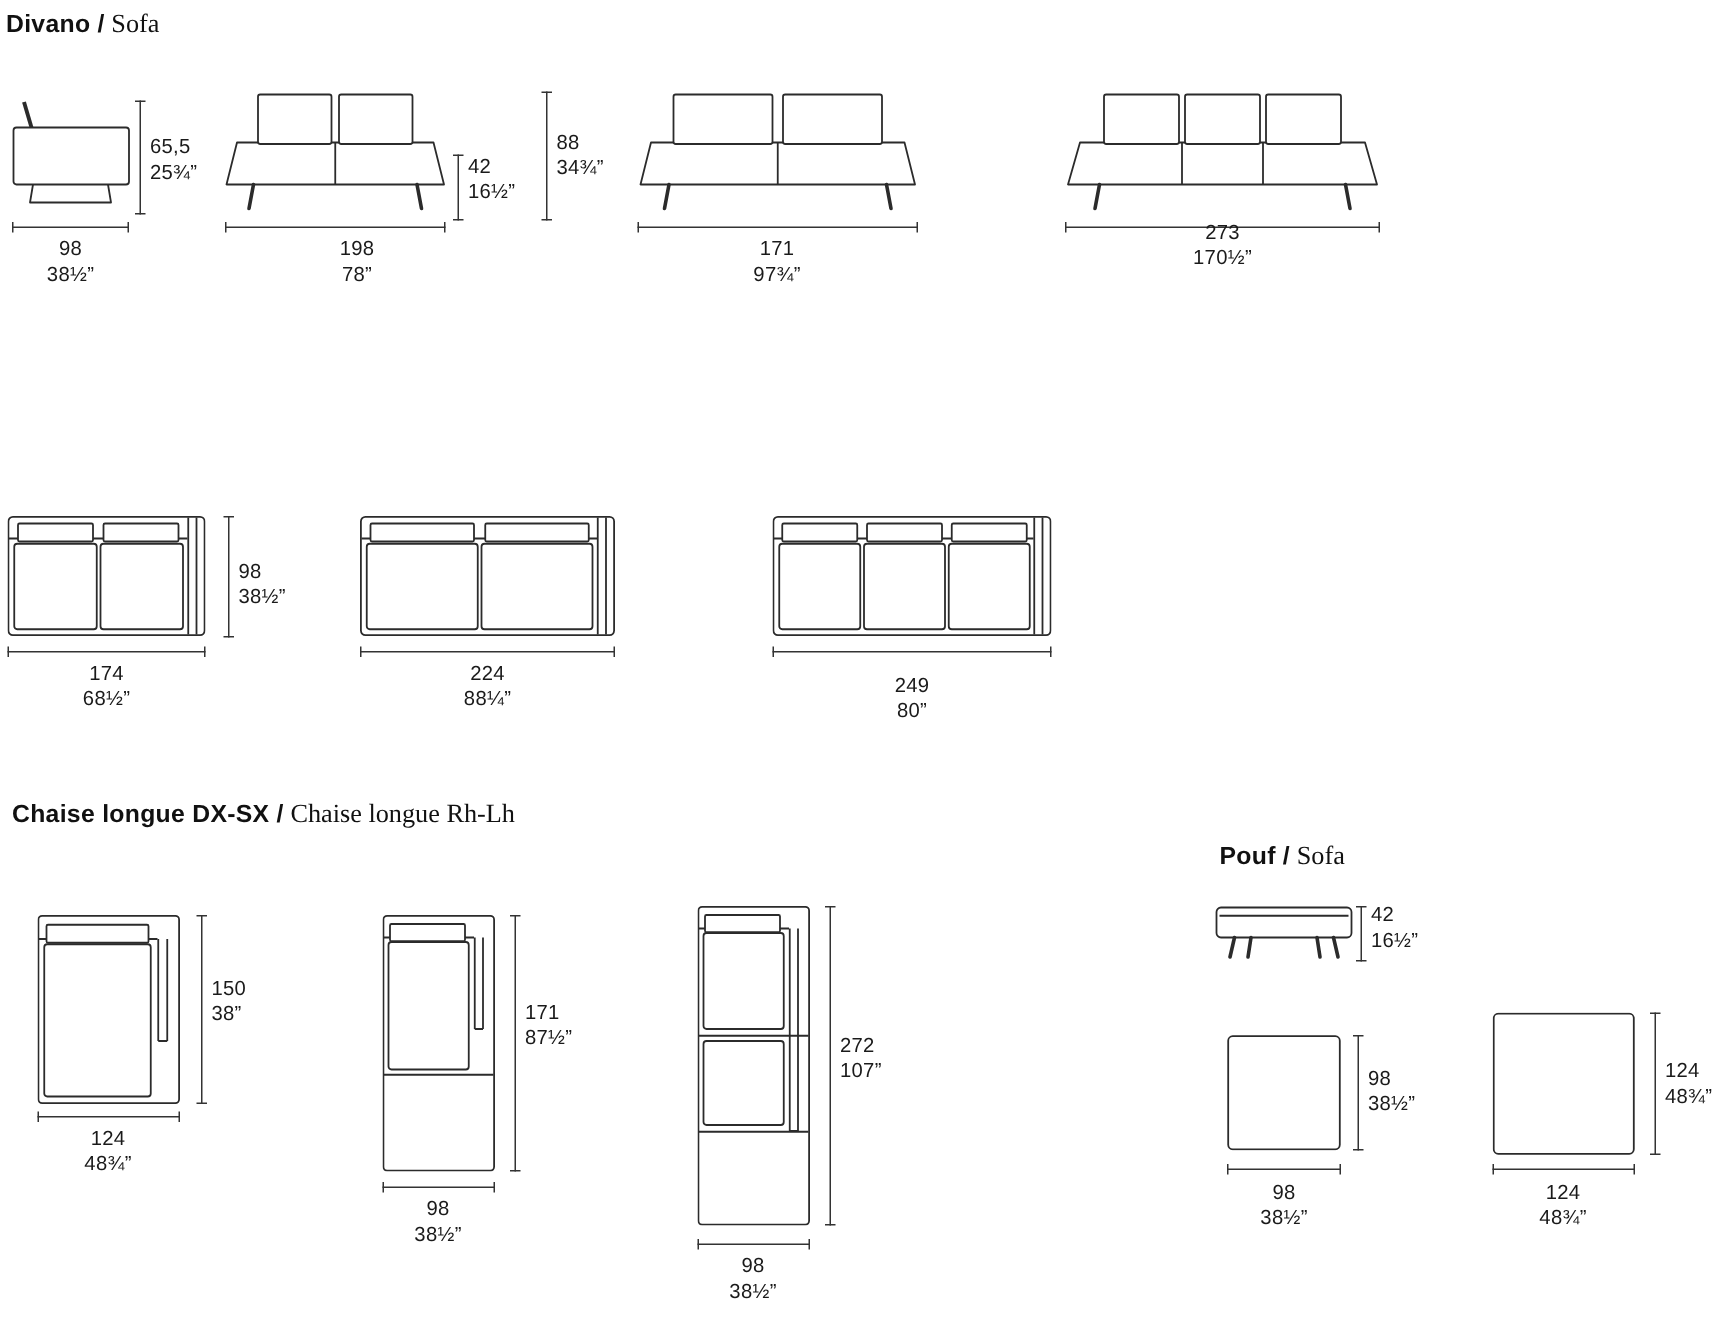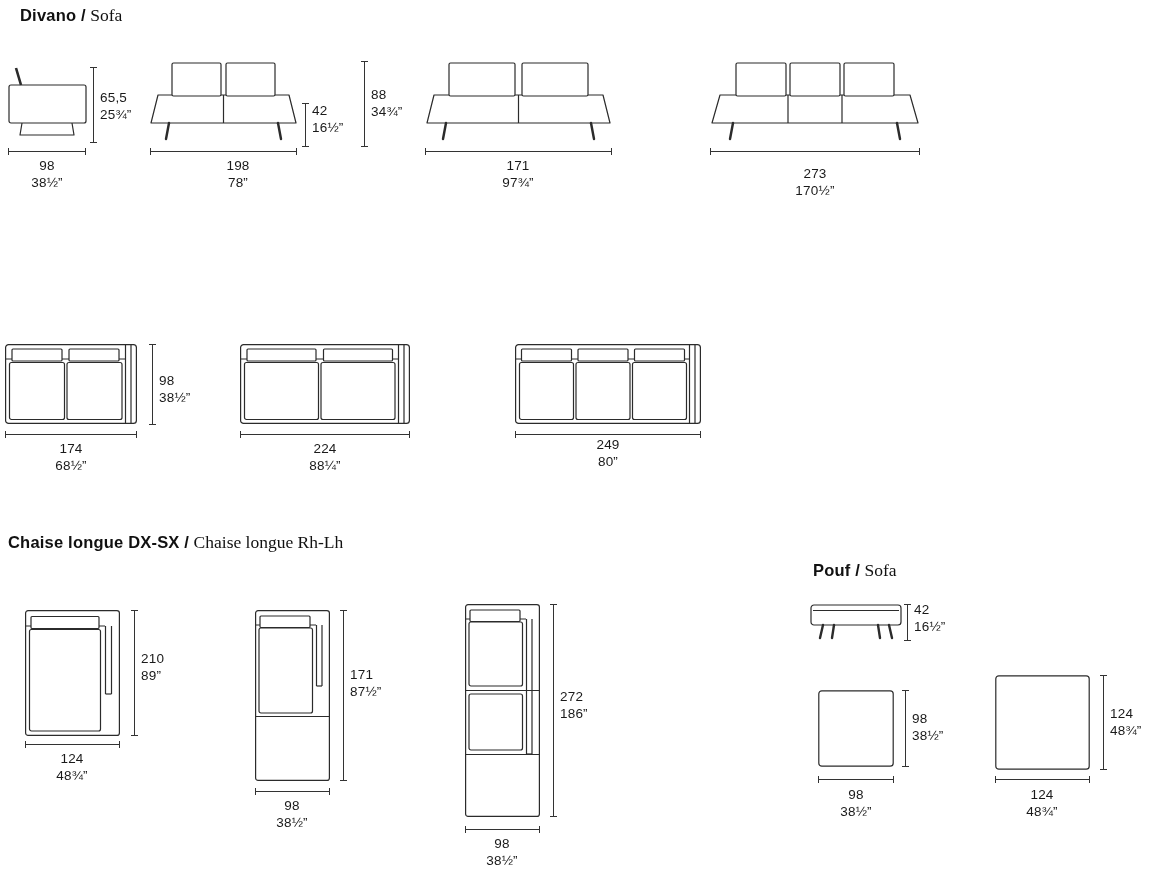"Divano / Sofa" div.heading { left: 20px -> 4px }
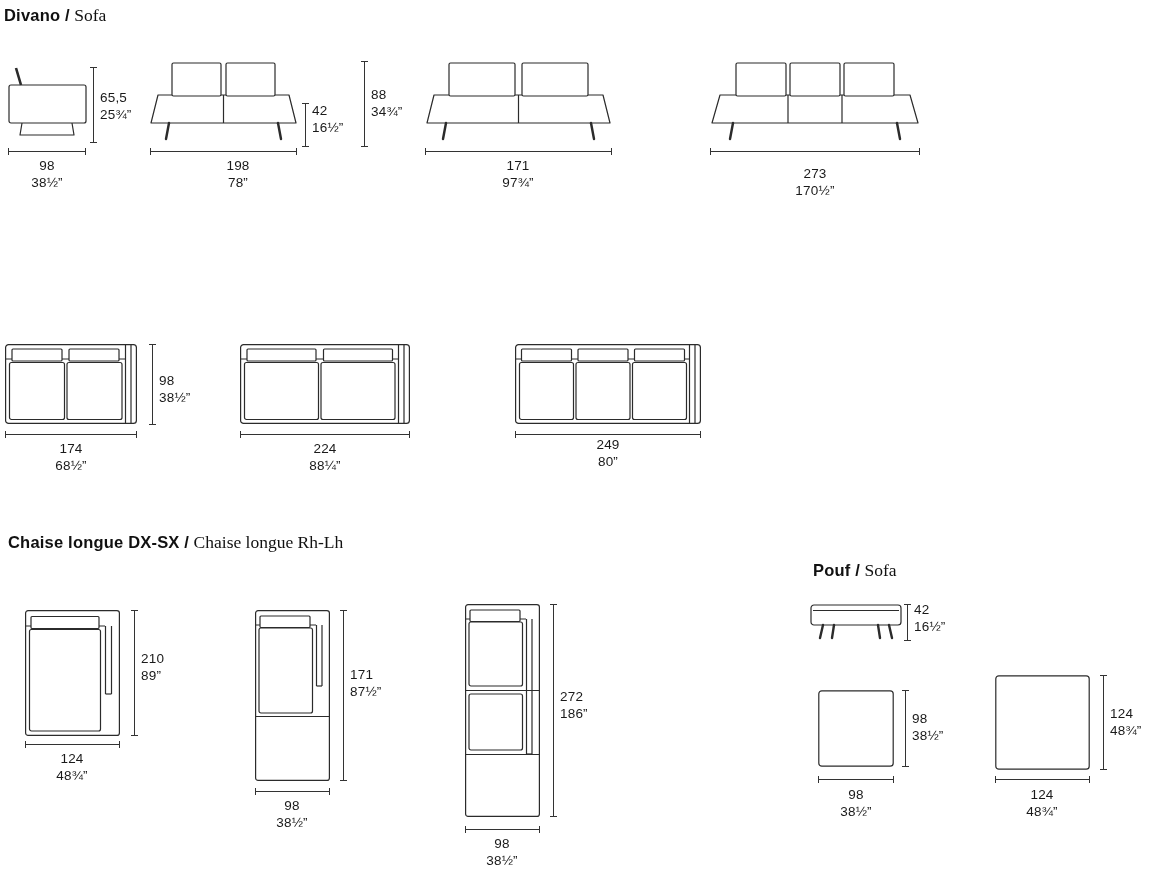"273" div.dimlabel { top: 165px -> 146px }
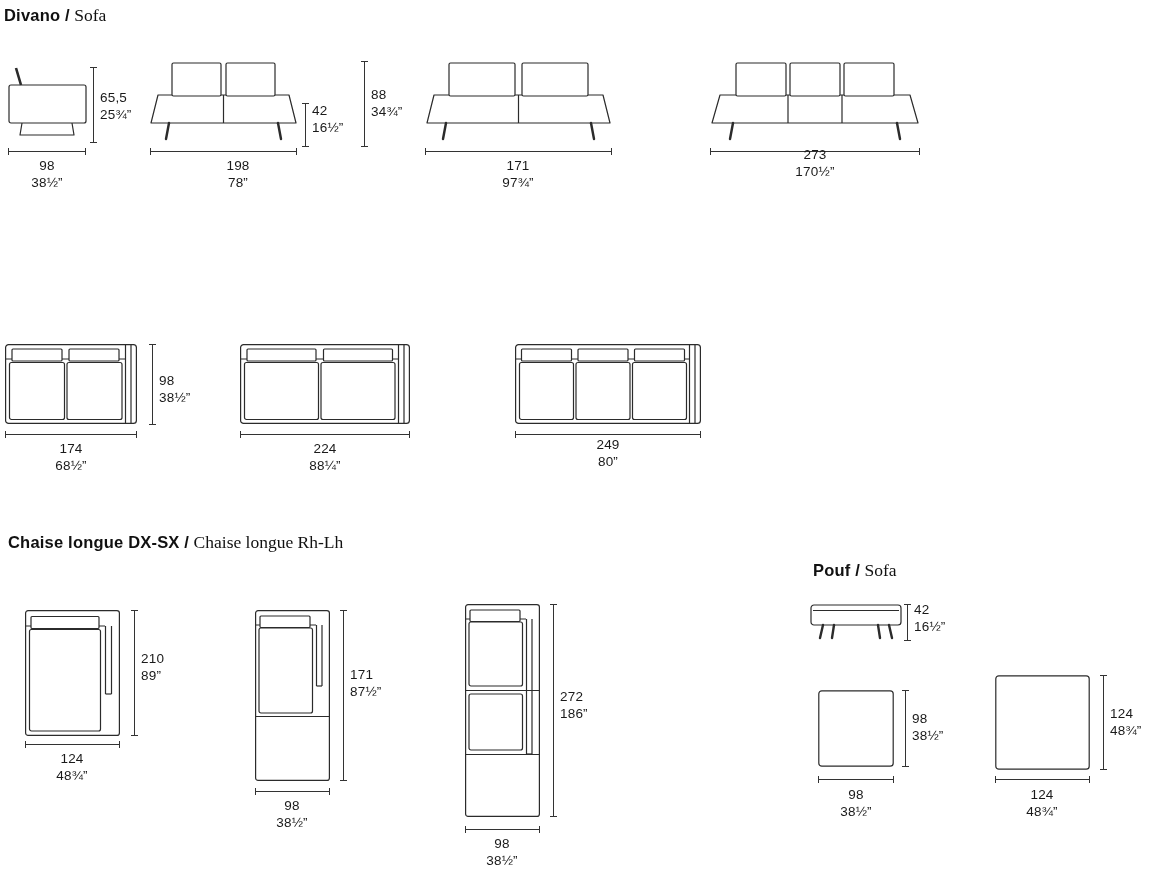"249" div.dimlabel { top: 436px -> 448px }
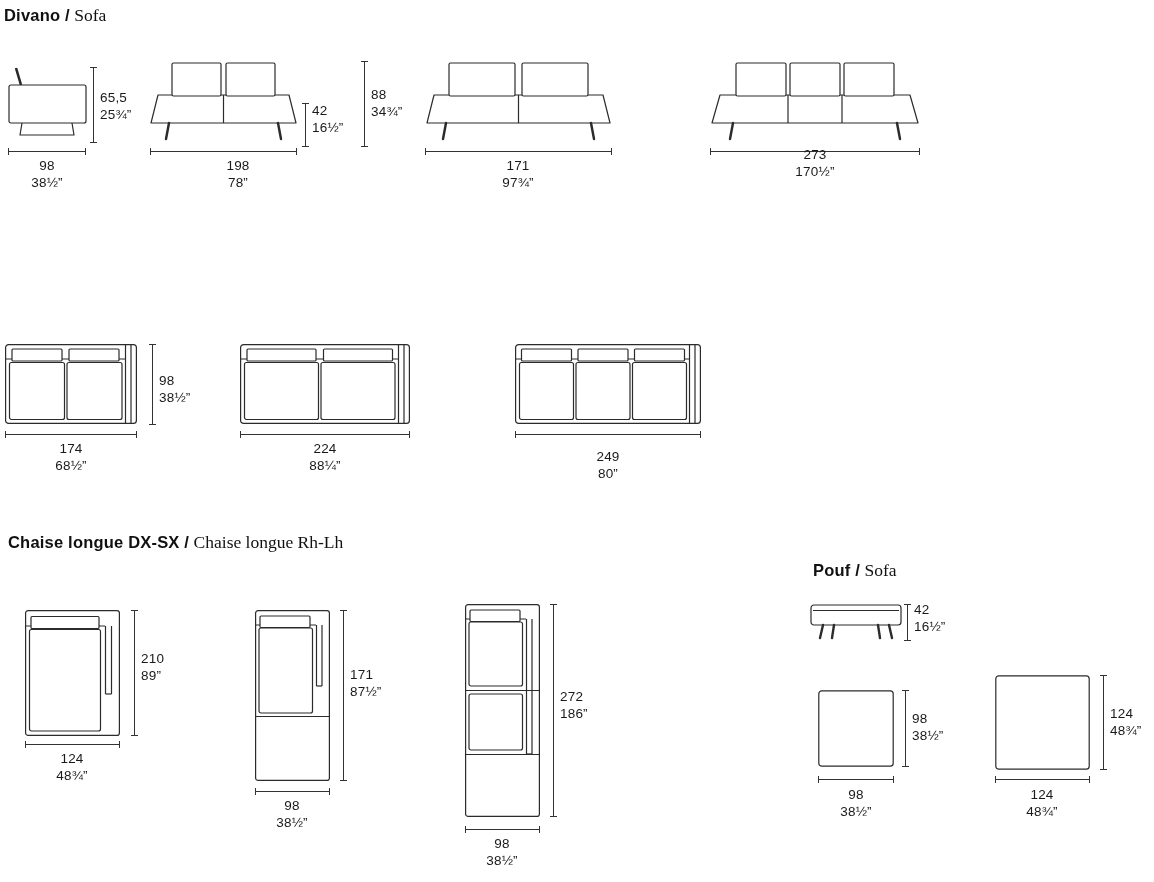"210" div { text: 210 -> 150 }
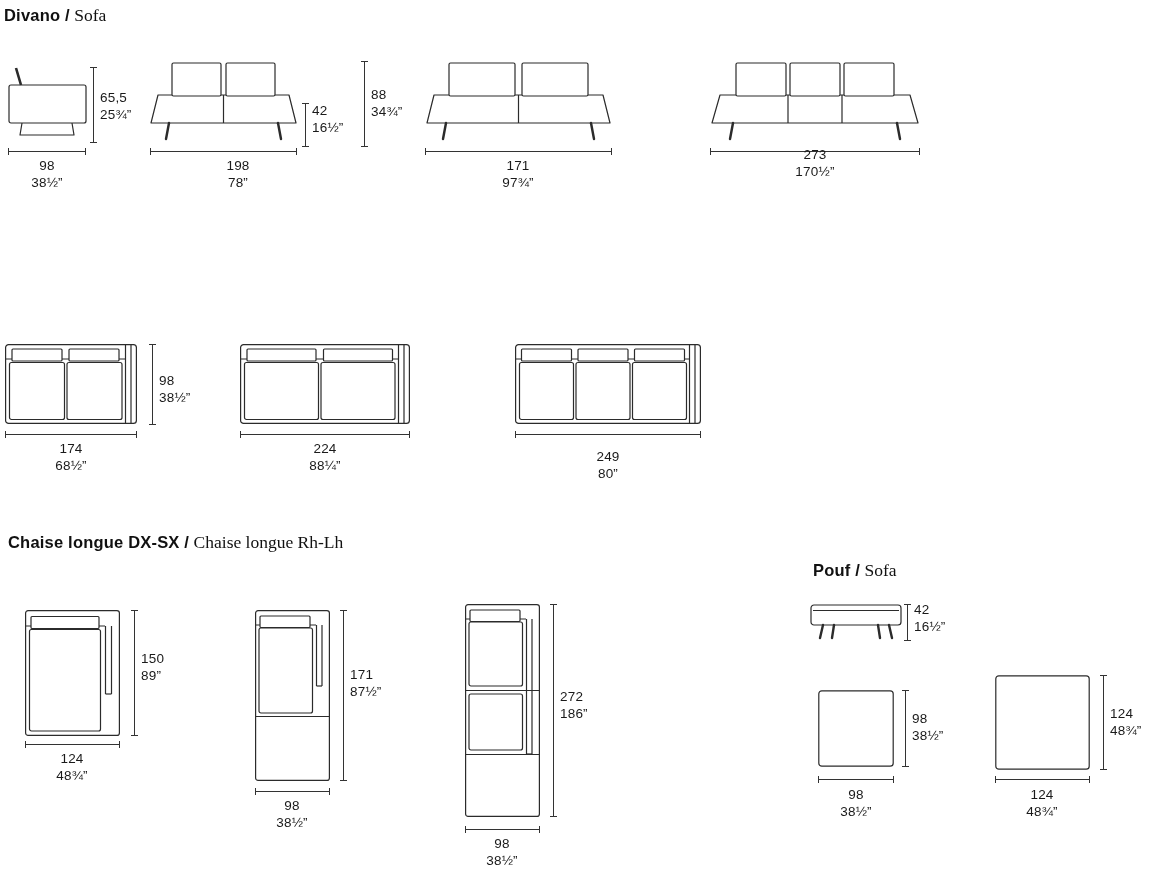"89”" div { text: 89 -> 38 }
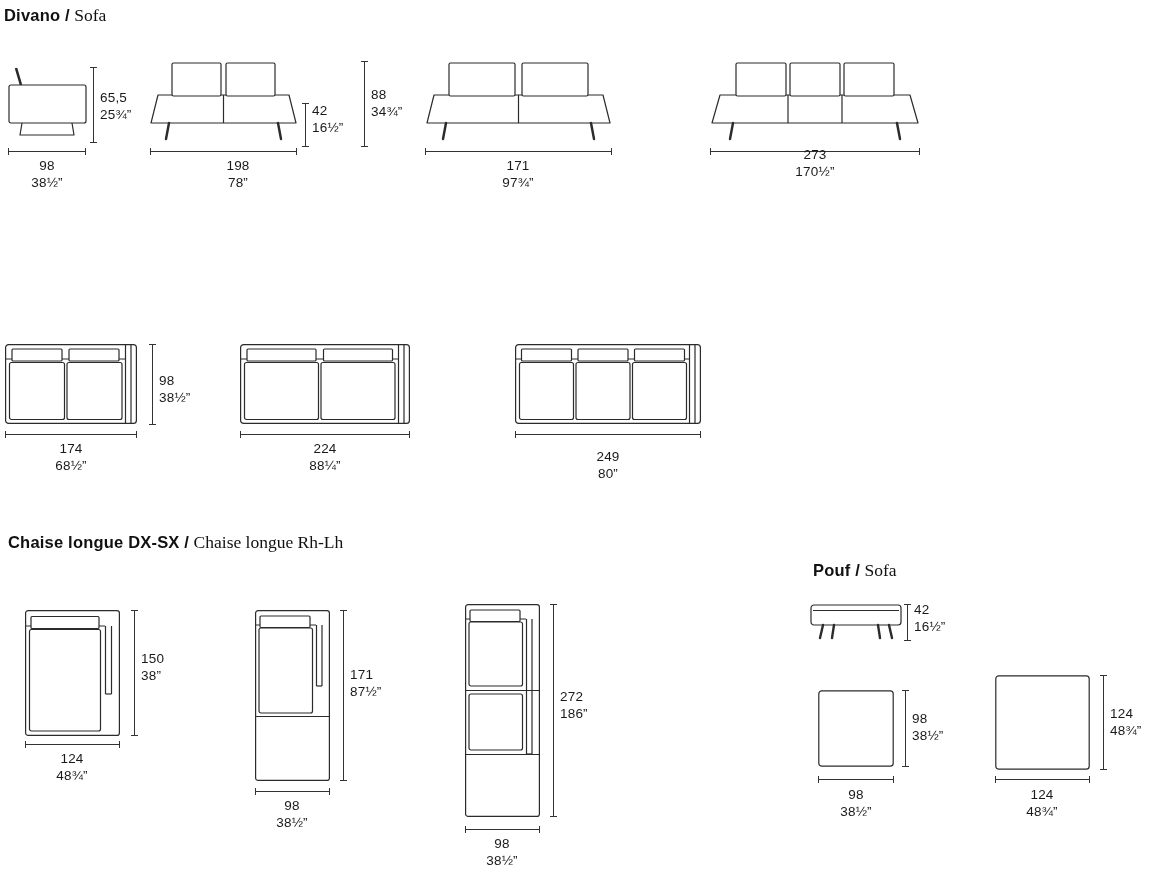"186”" div { text: 186 -> 107 }
